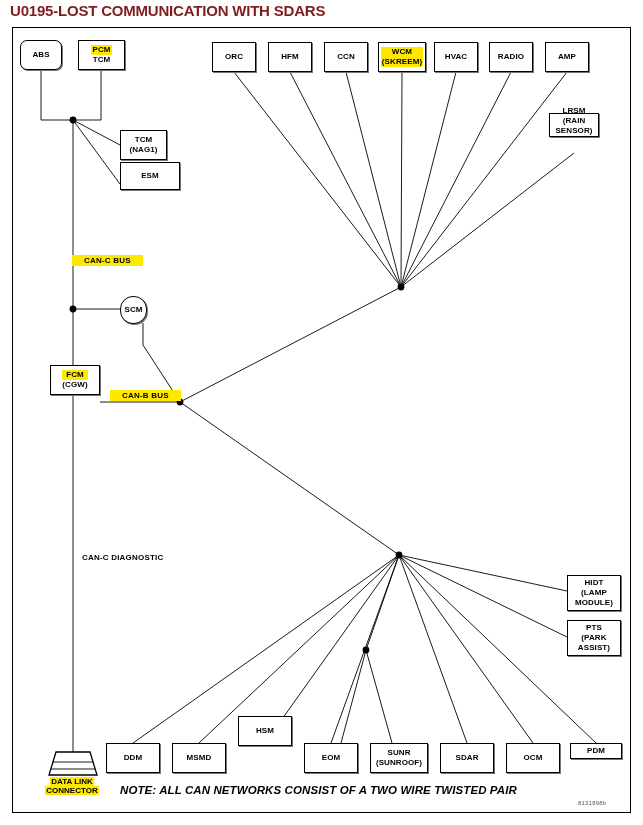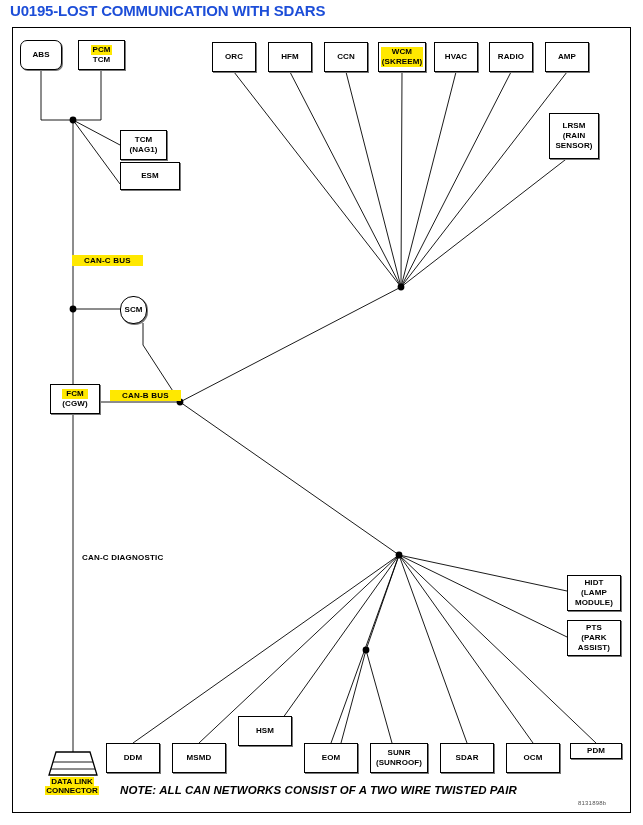"U0195-LOST COMMUNICATION WITH SDARS" #title { color: #1d4ed8 -> #7f1d1d }
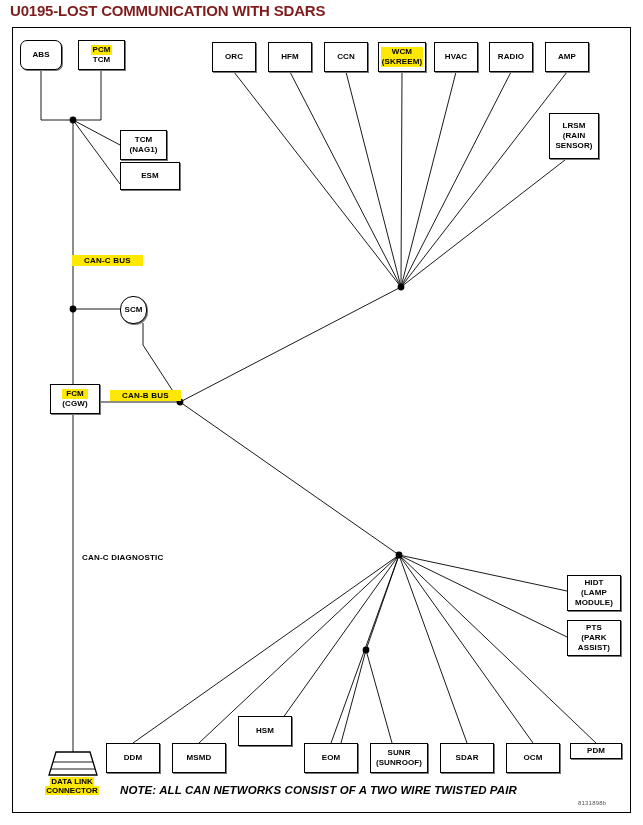"LRSM" div.node-box { align-items: none -> flex-end; height: 46px -> 24px }
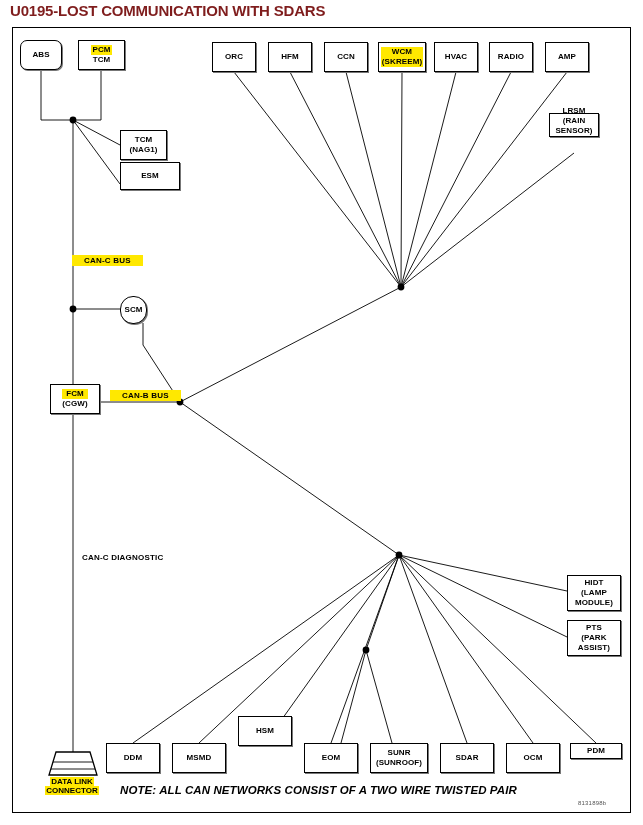"FCM" div.node-box { top: 384px -> 365px }
